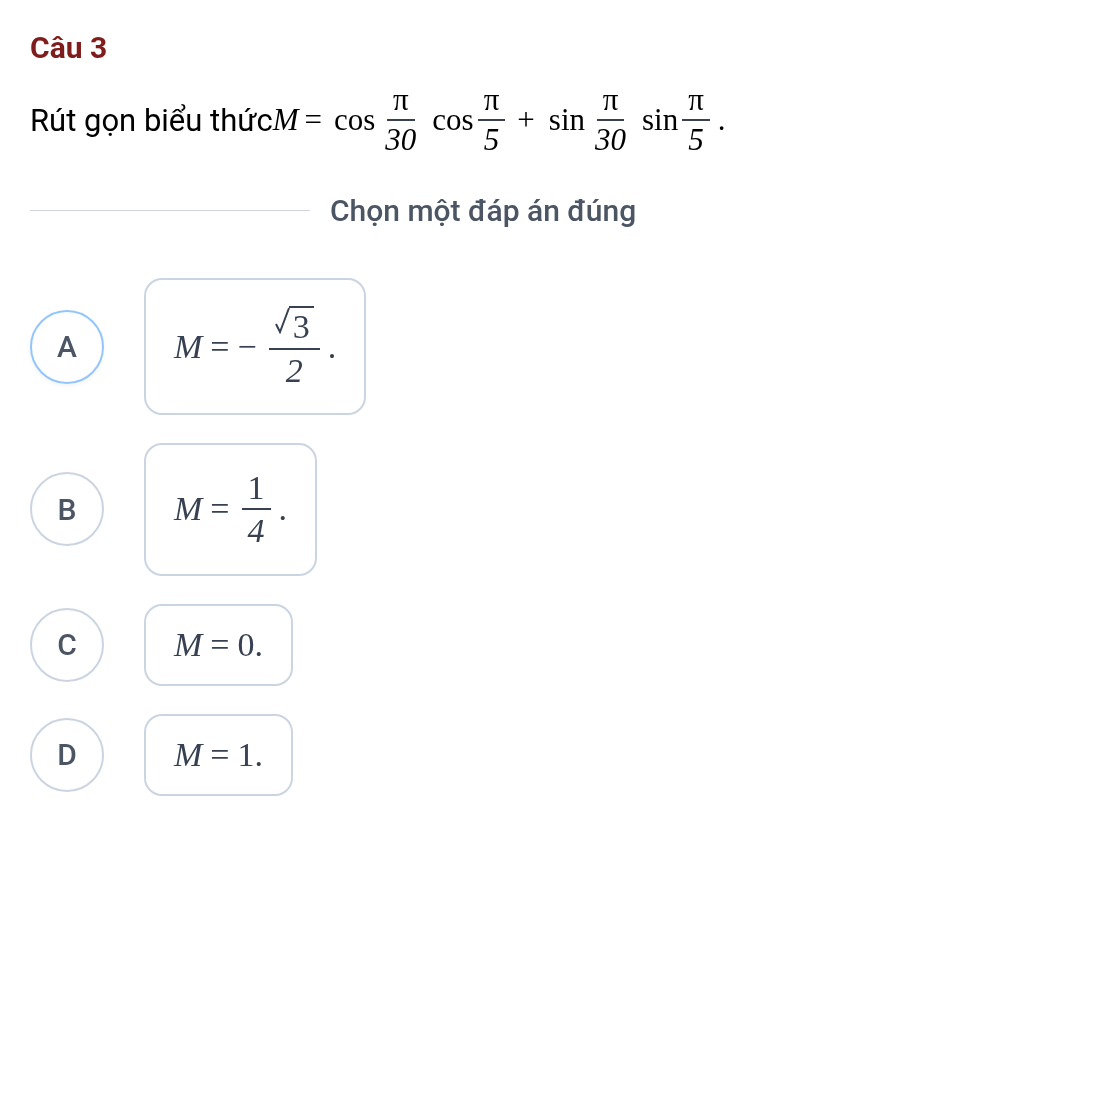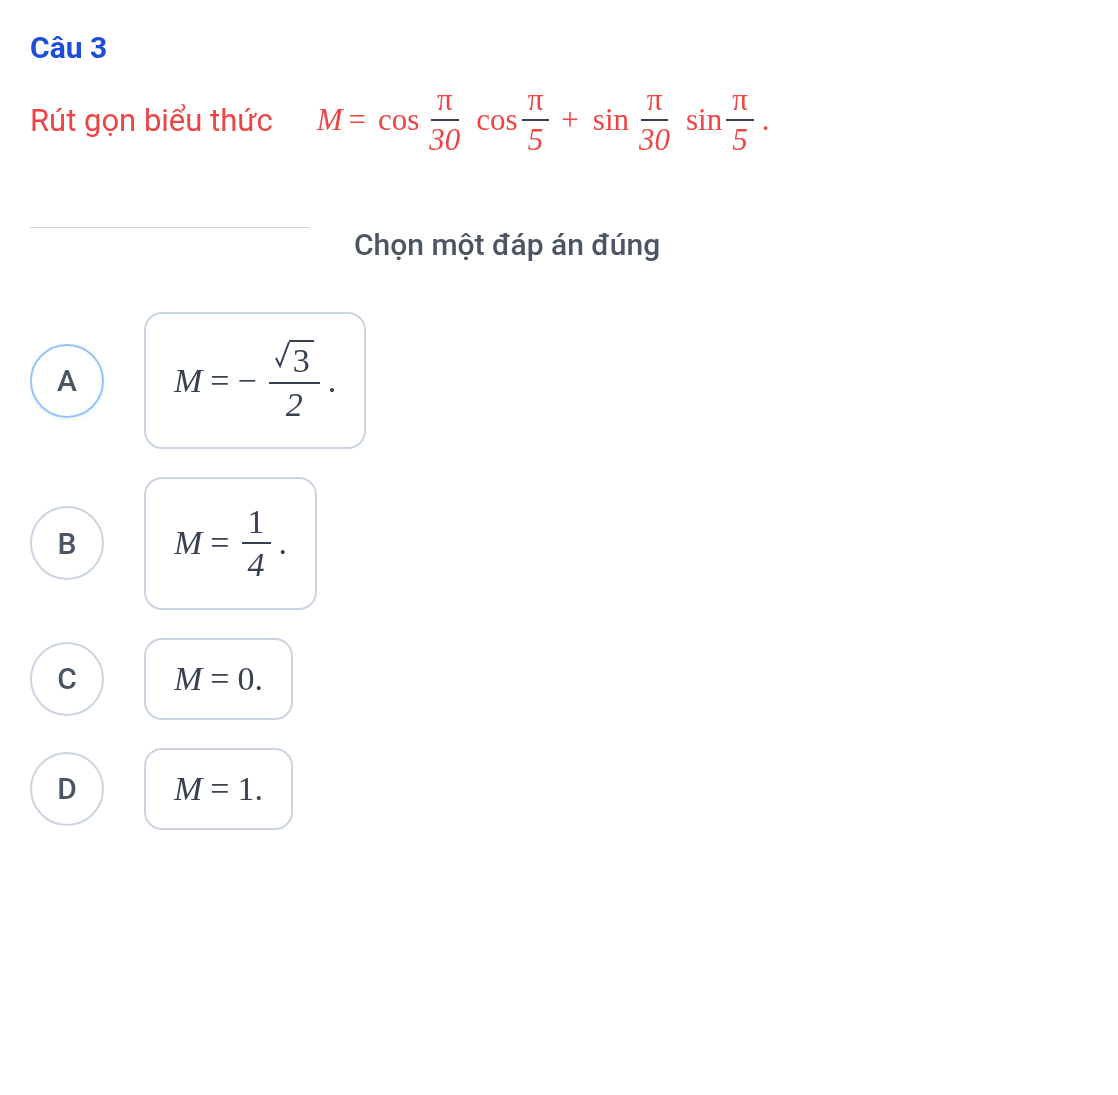"Câu 3" .question-title { color: #1d4ed8 -> #7f1d1d }
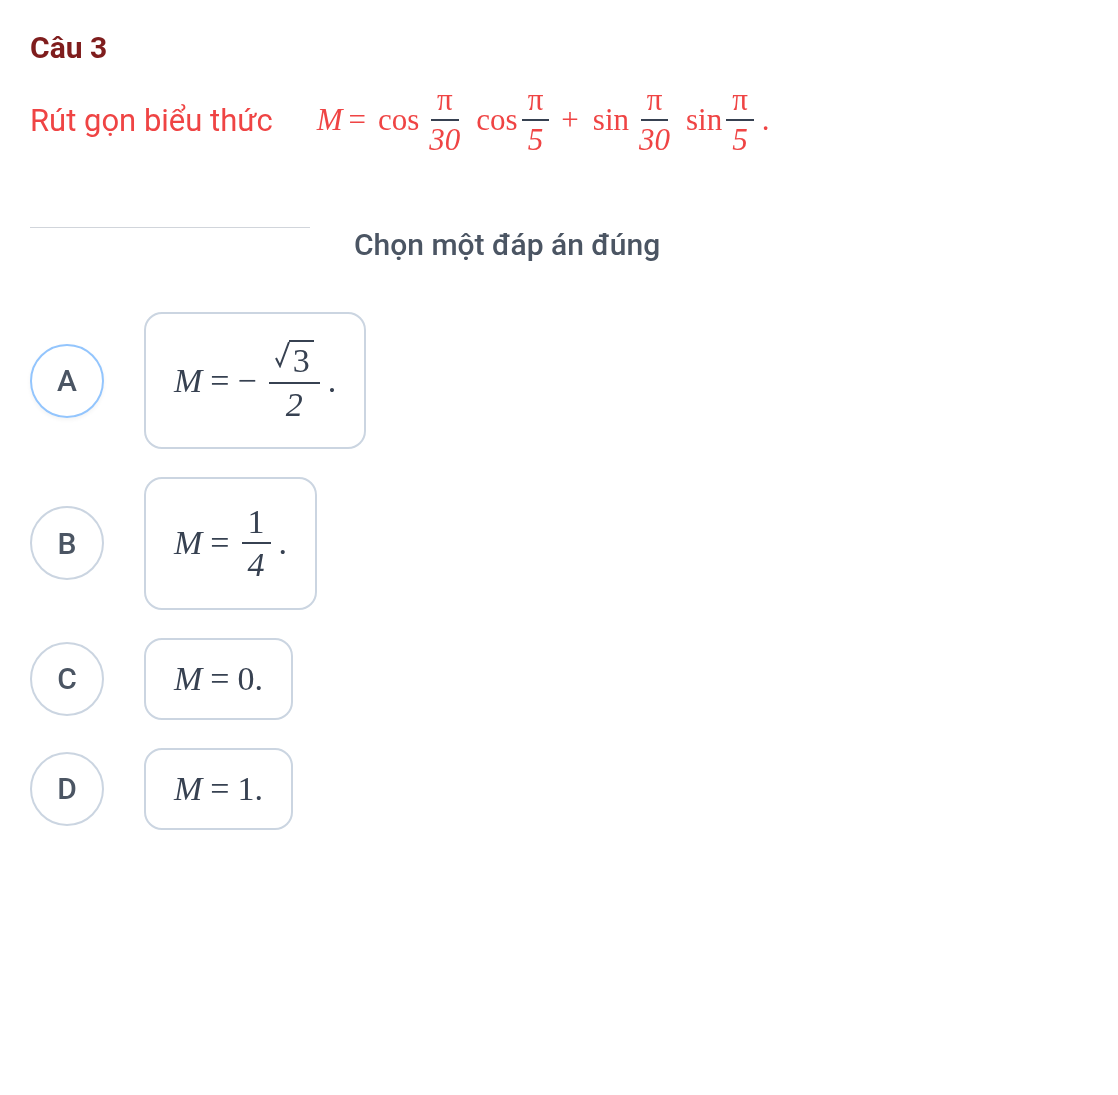"Rút gọn biểu thức" .question-text { color: #ef4444 -> #000000; gap: 44px -> none; margin-bottom: 70px -> 36px }
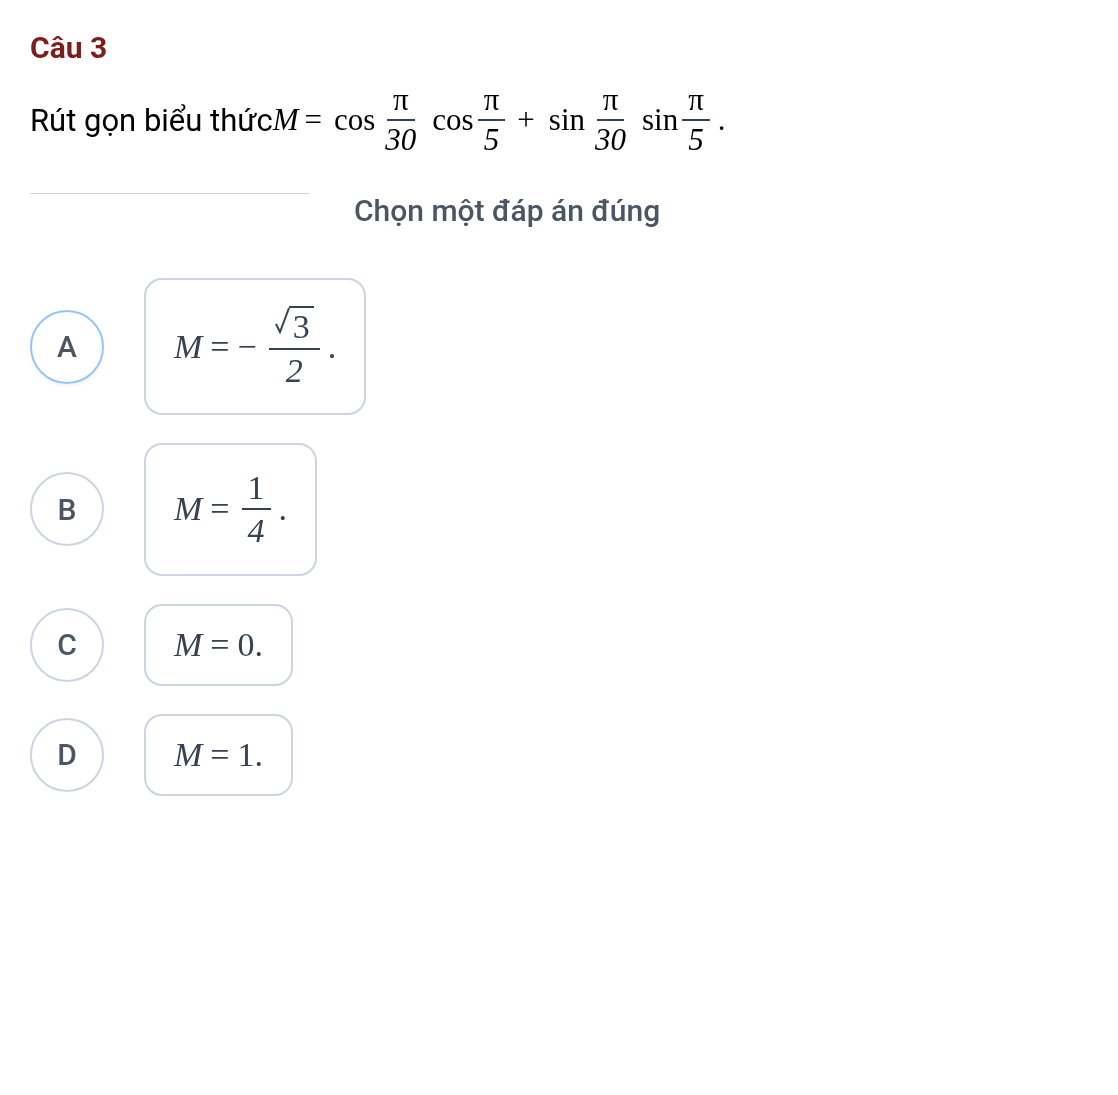"Chọn một đáp án đúng" .instruction-row { align-items: none -> center; gap: 24px -> none }
